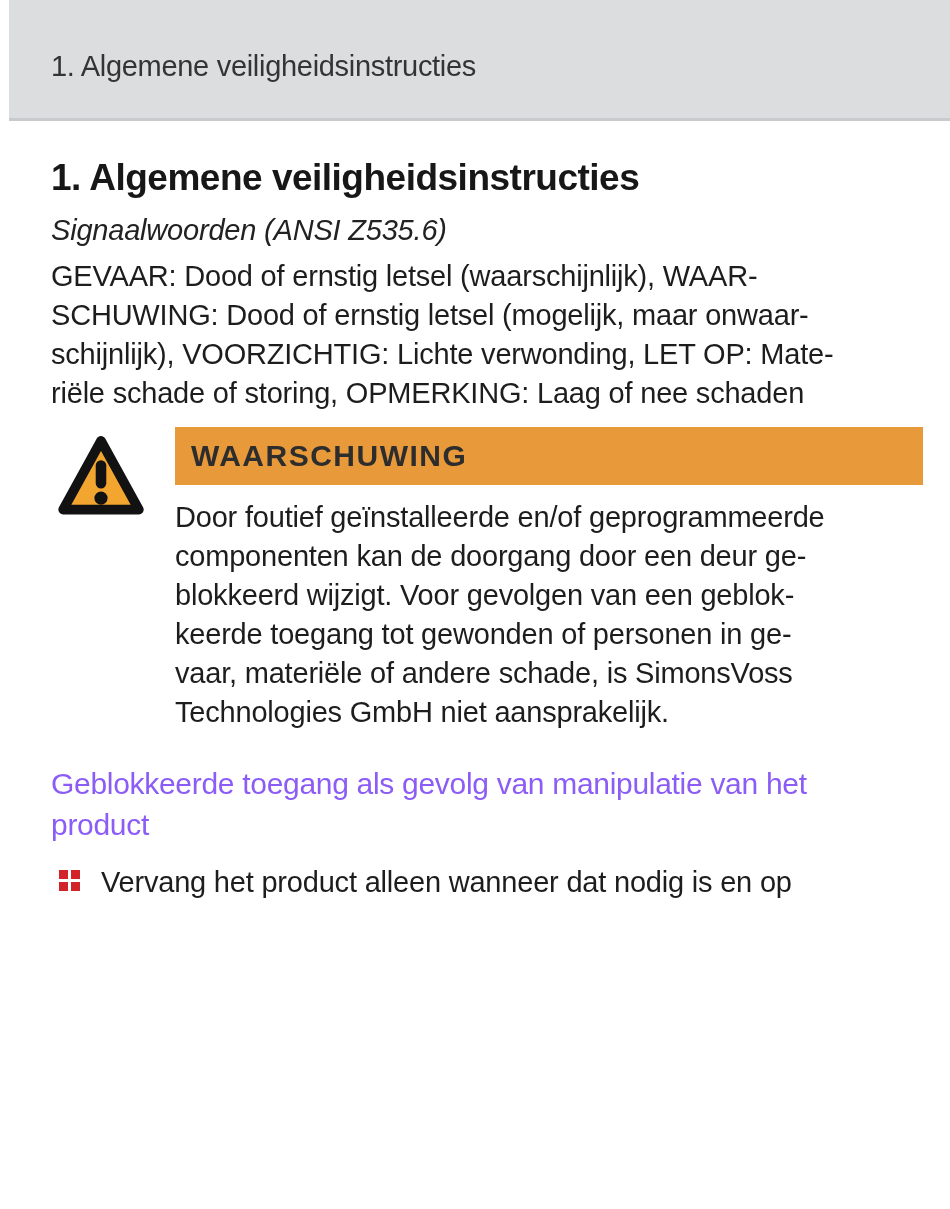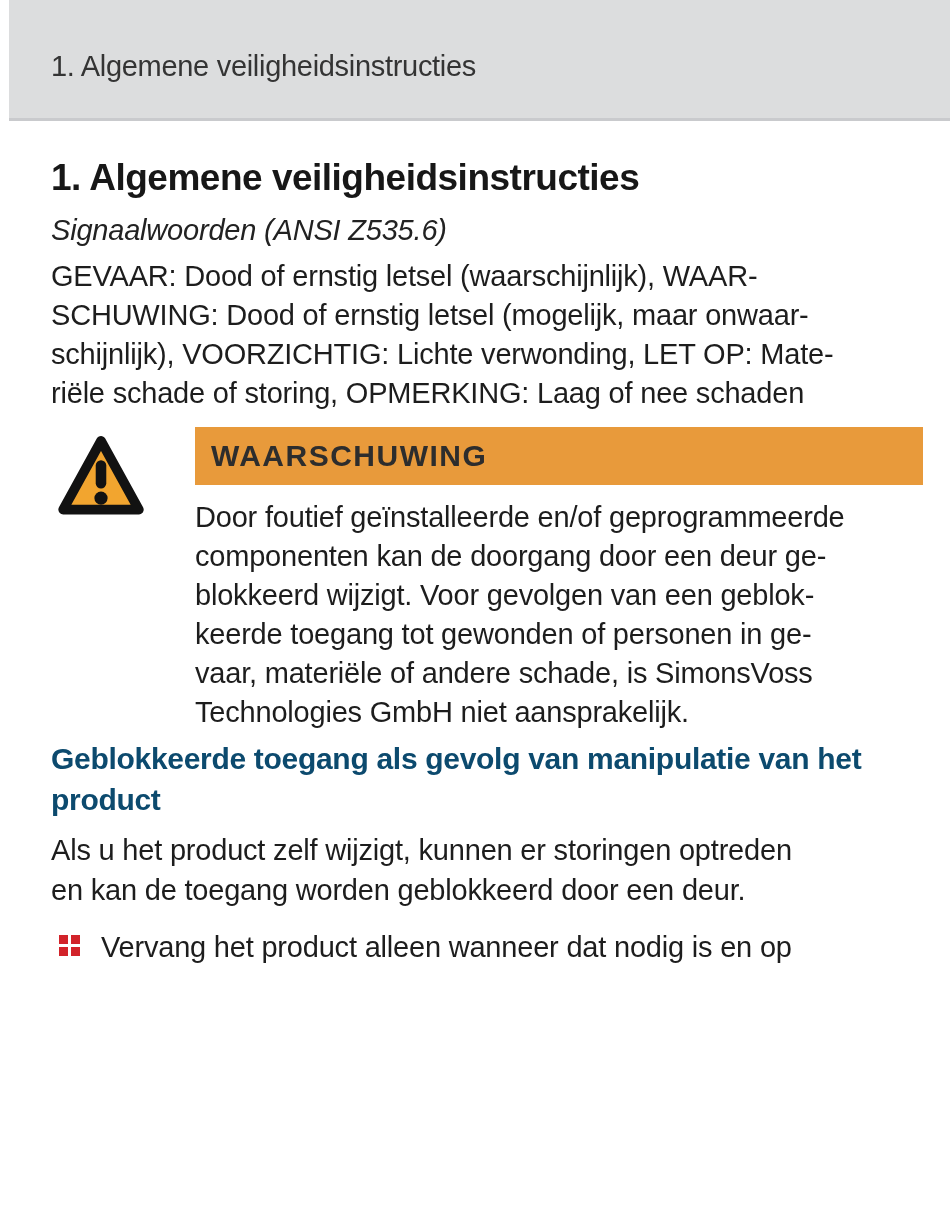"WAARSCHUWING" .warning-box { gap: 20px -> none }
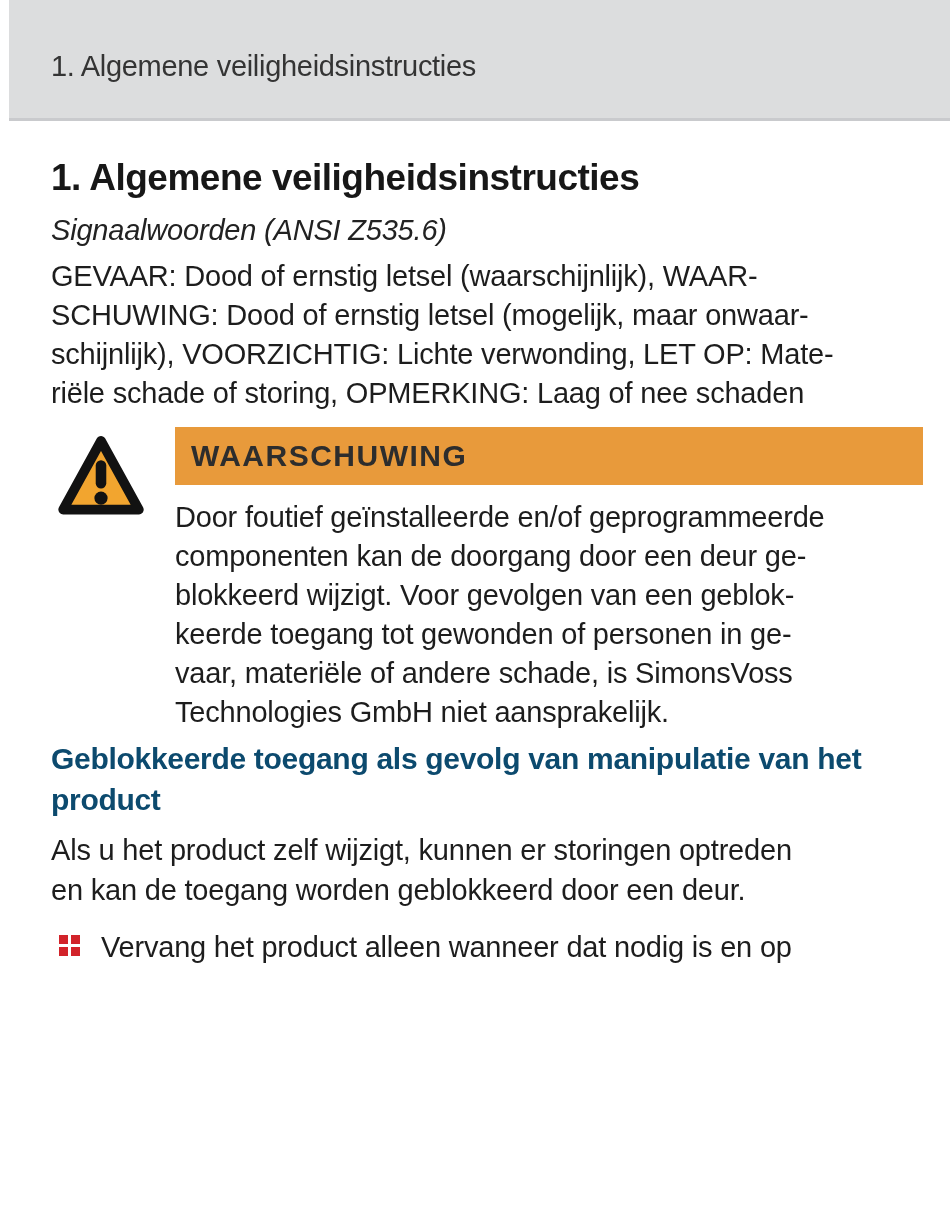"Geblokkeerde toegang als gevolg van" .h2 { color: #0c4a6e -> #8b5cf6; font-weight: 700 -> 400; margin-top: 6px -> 31px }
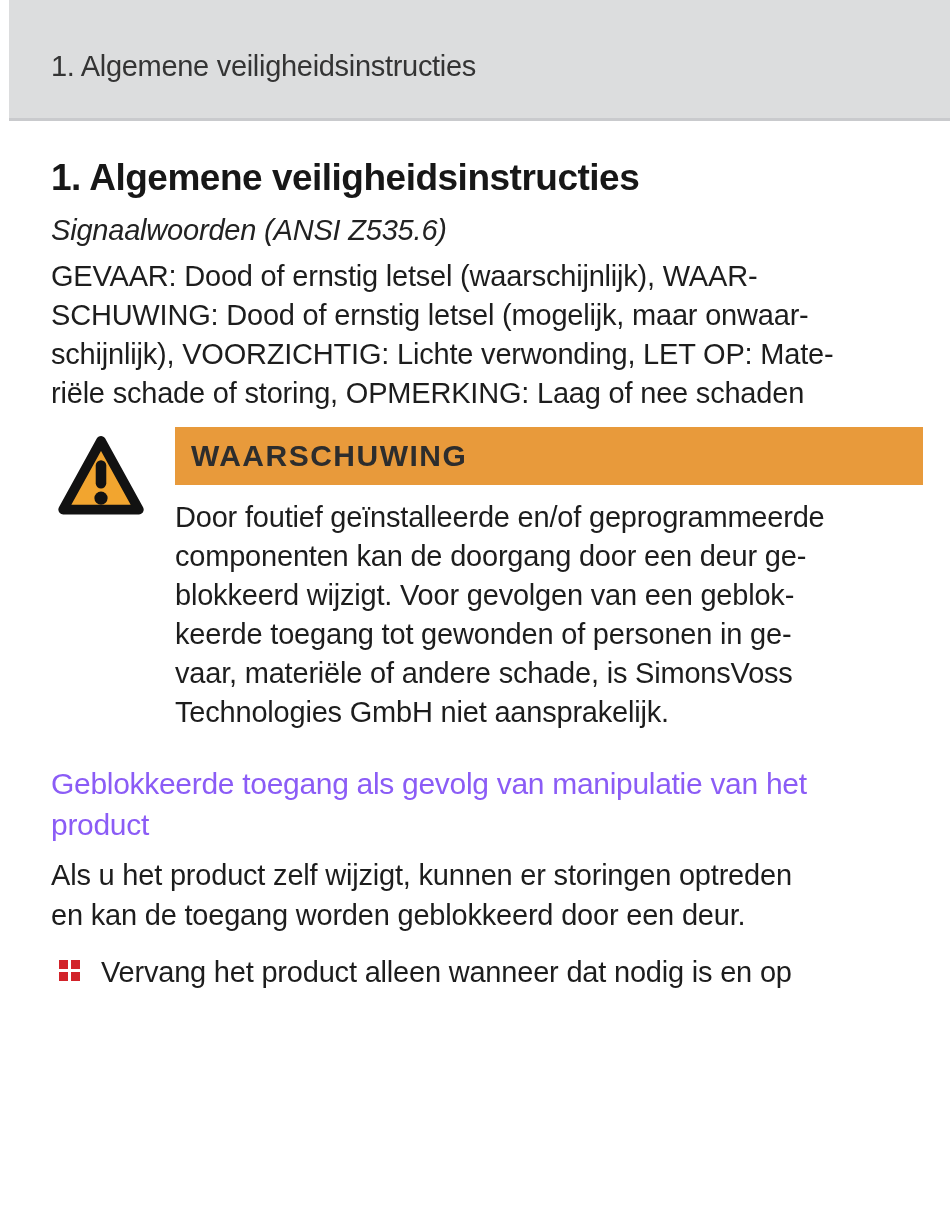"Als u het product zelf" div.body-text { html: <div>Als u het product zelf wijzigt, kunnen er storingen optreden en kan de toegang worden geblokkeerd door een deur.</div> -> none }
